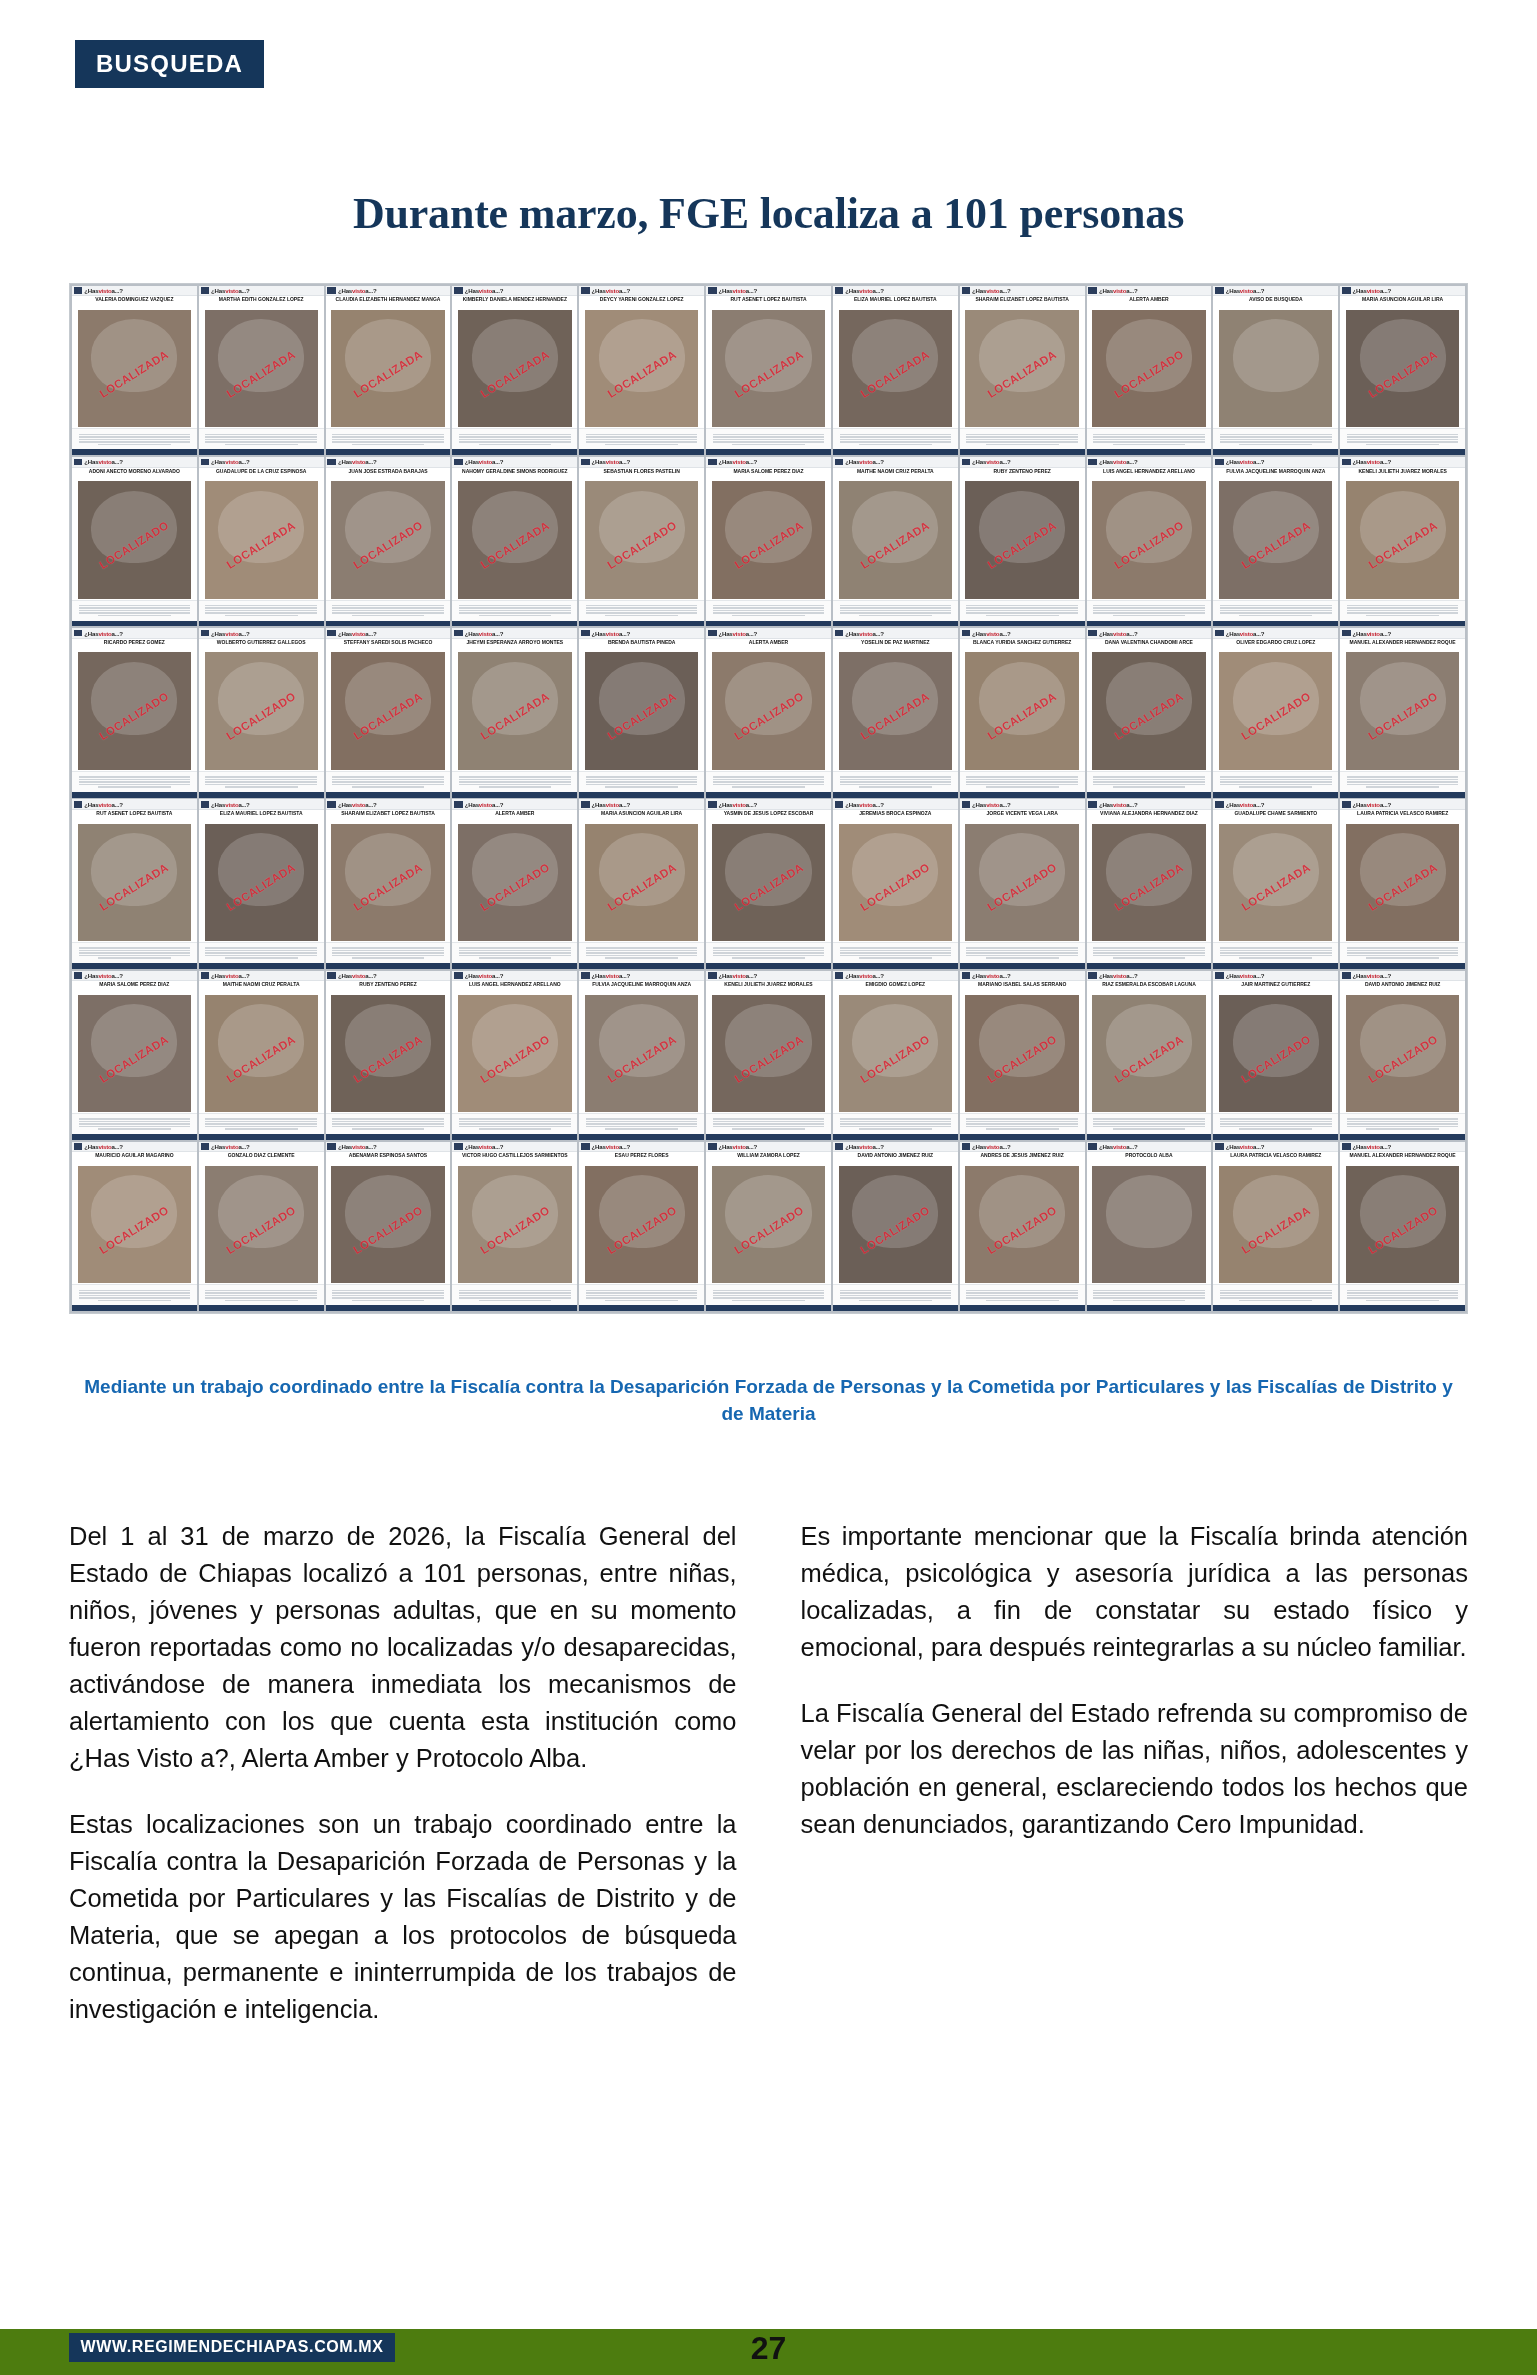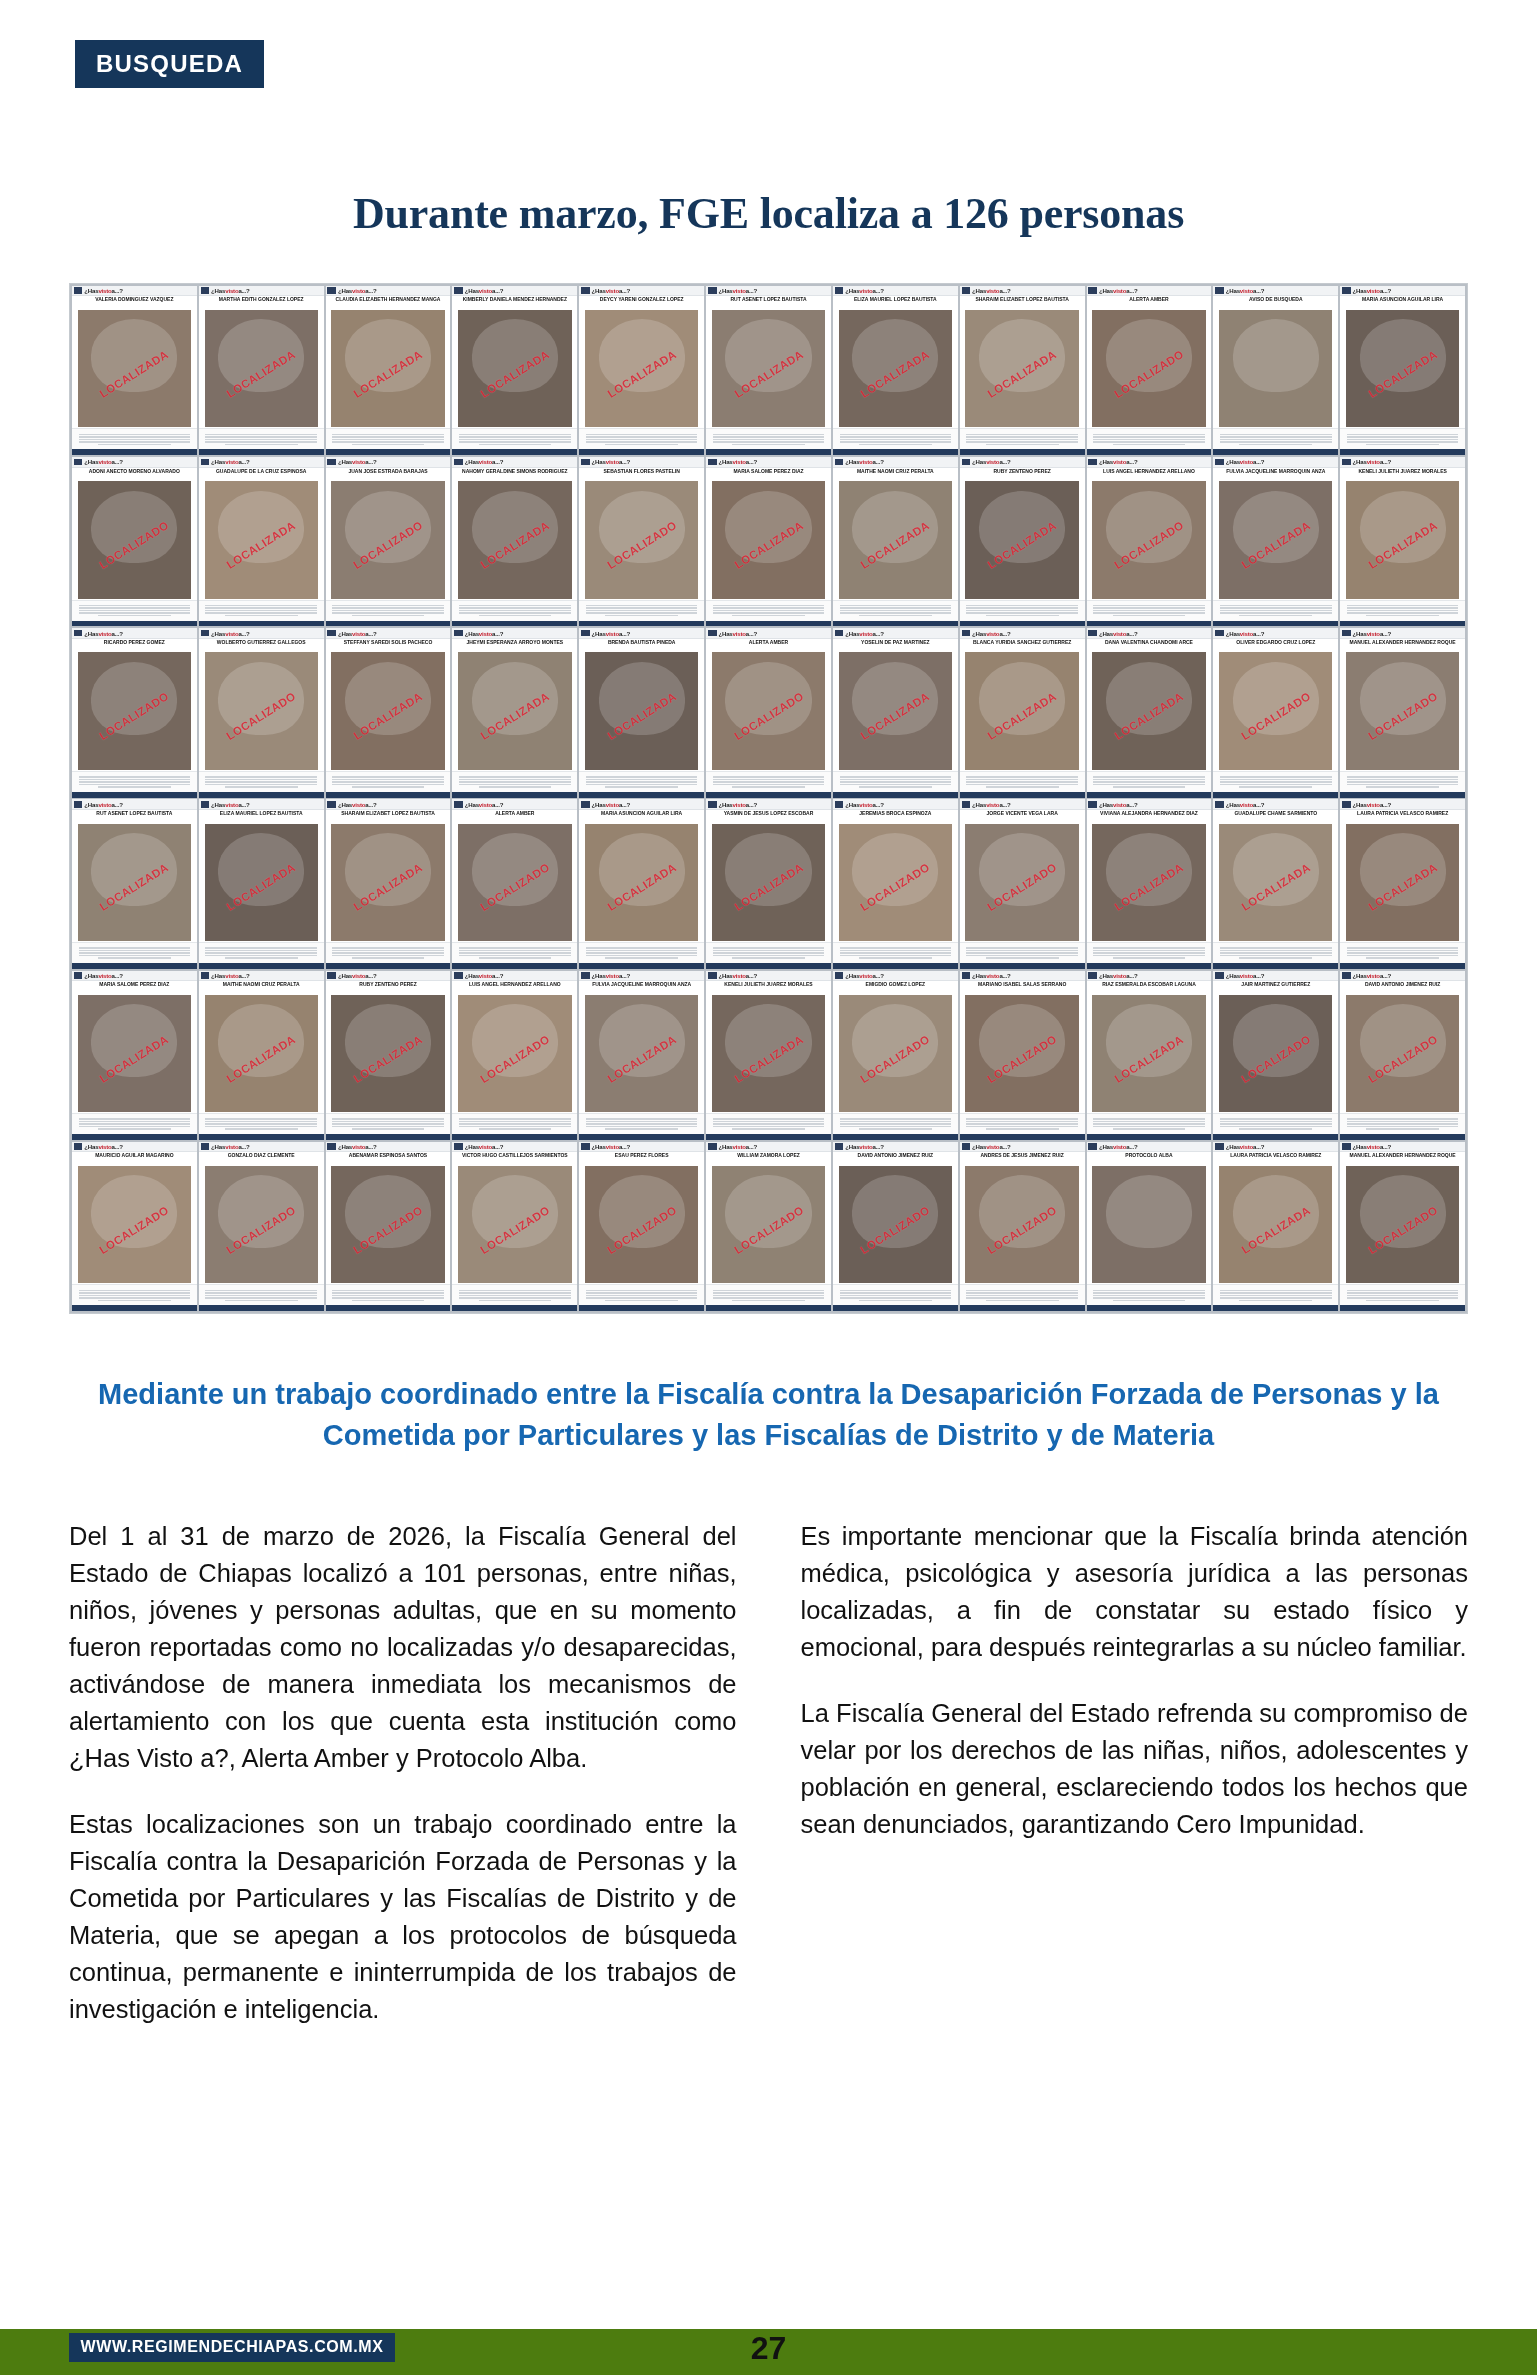"Durante marzo, FGE localiza a" h1.headline { text: 126 -> 101 }
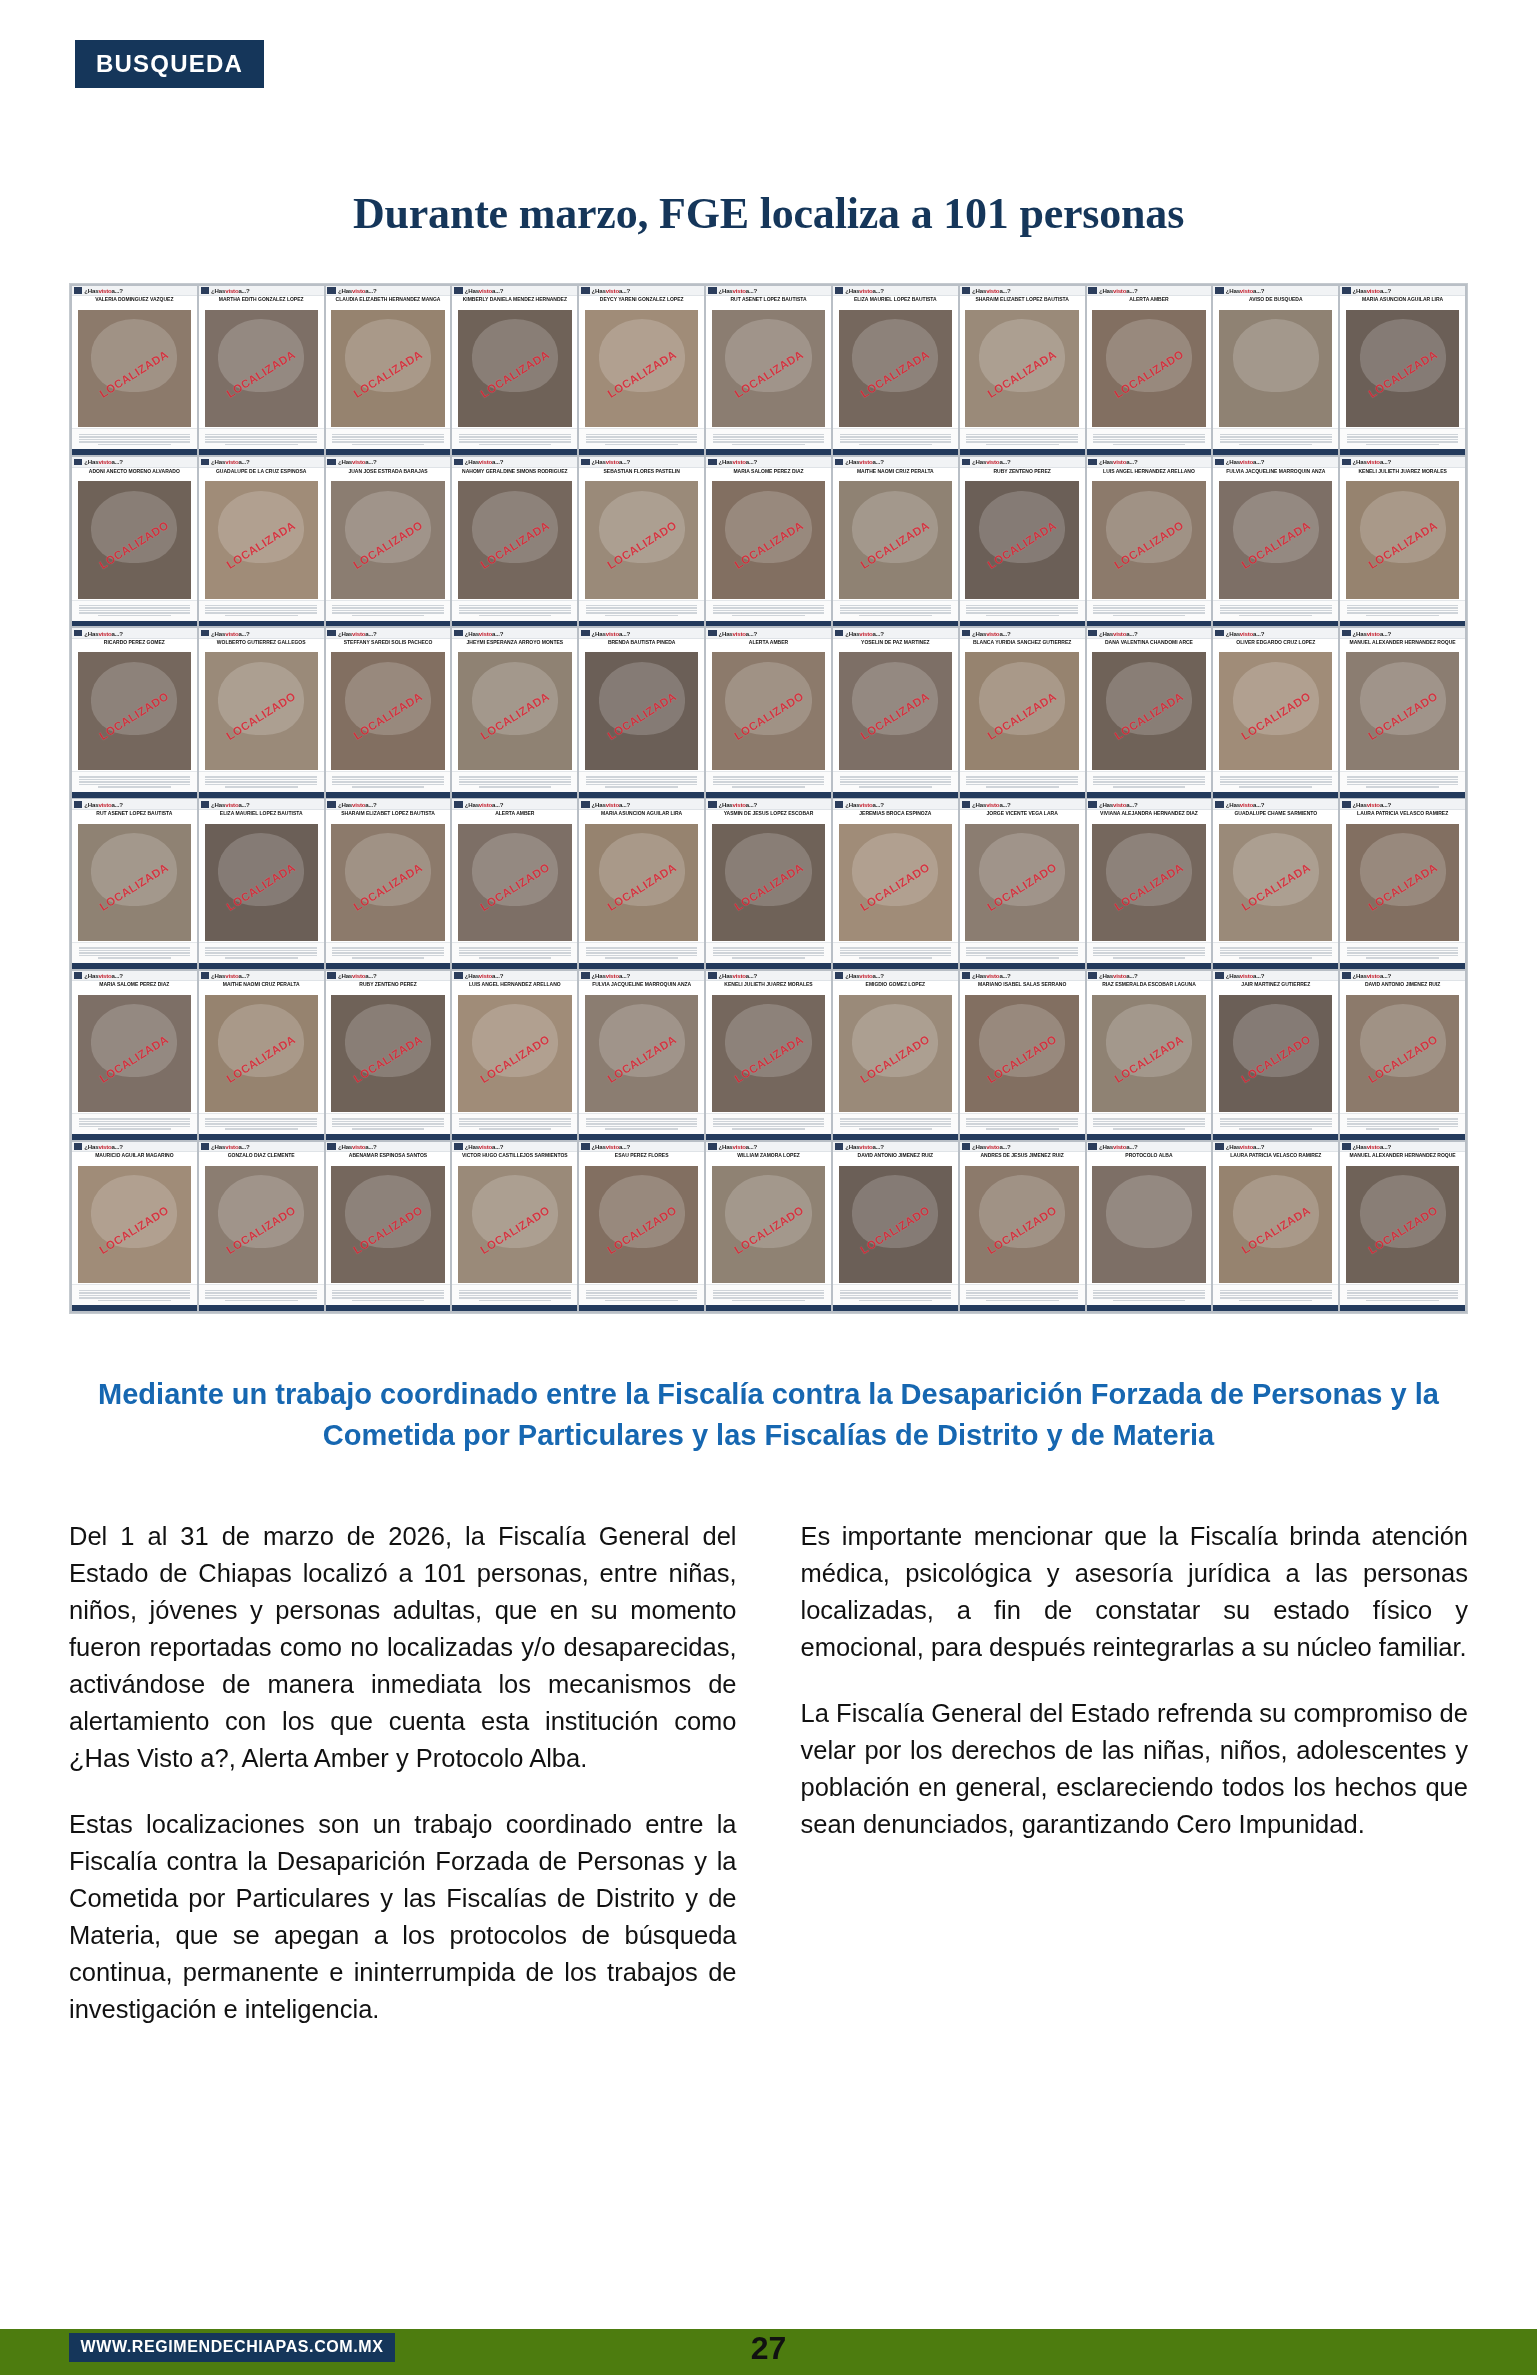"Mediante un trabajo coordinado entre" .deck { font-size: 29px -> 19px }
